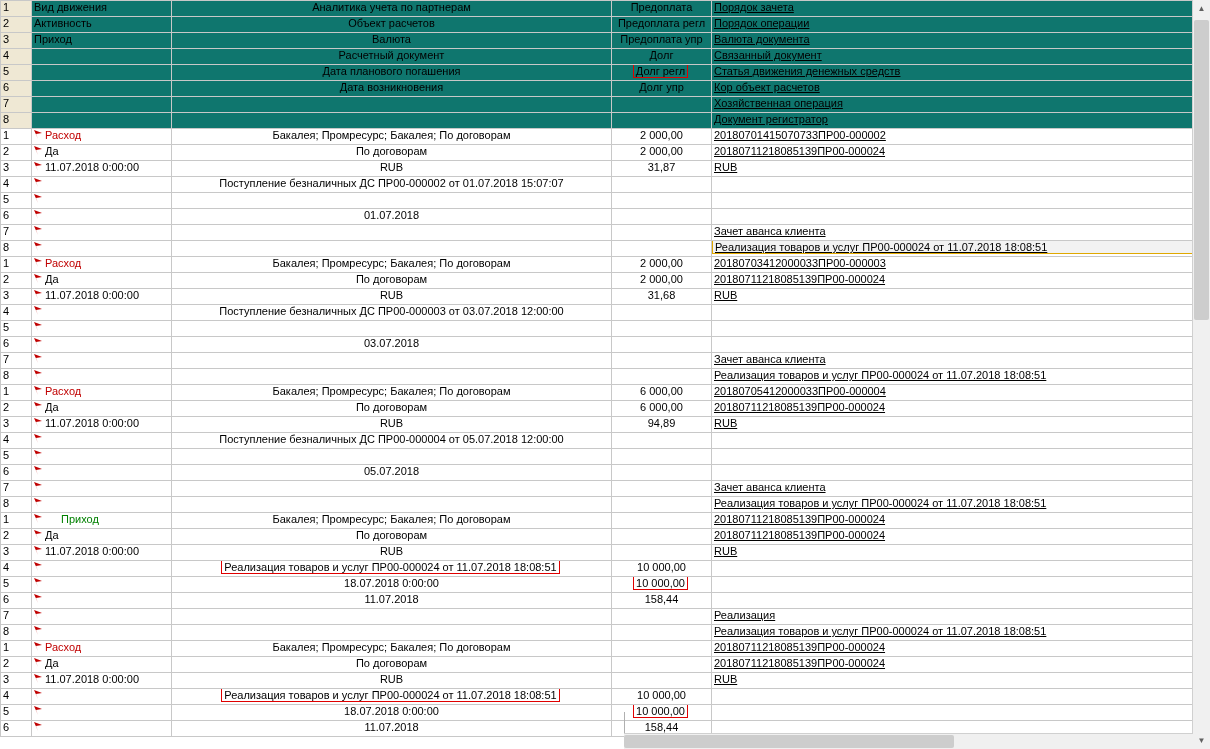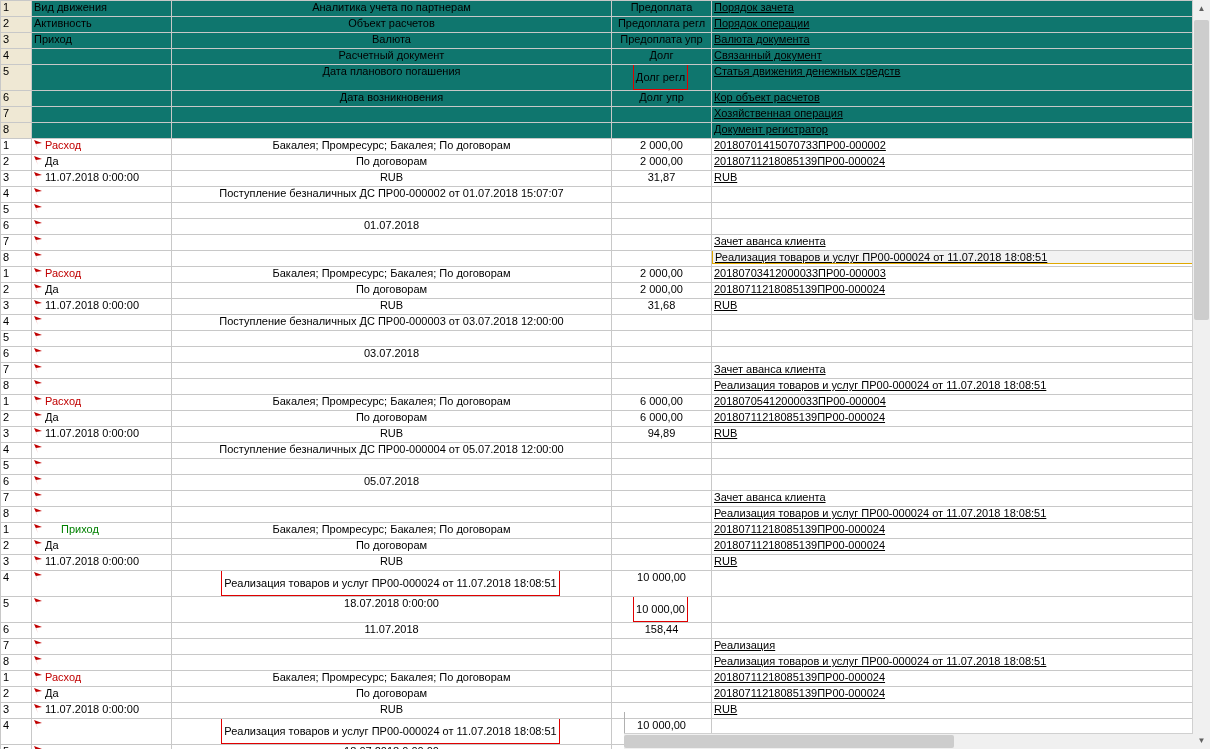"Долг регл" .cellbox { padding: 6px 2px -> 0 2px }
